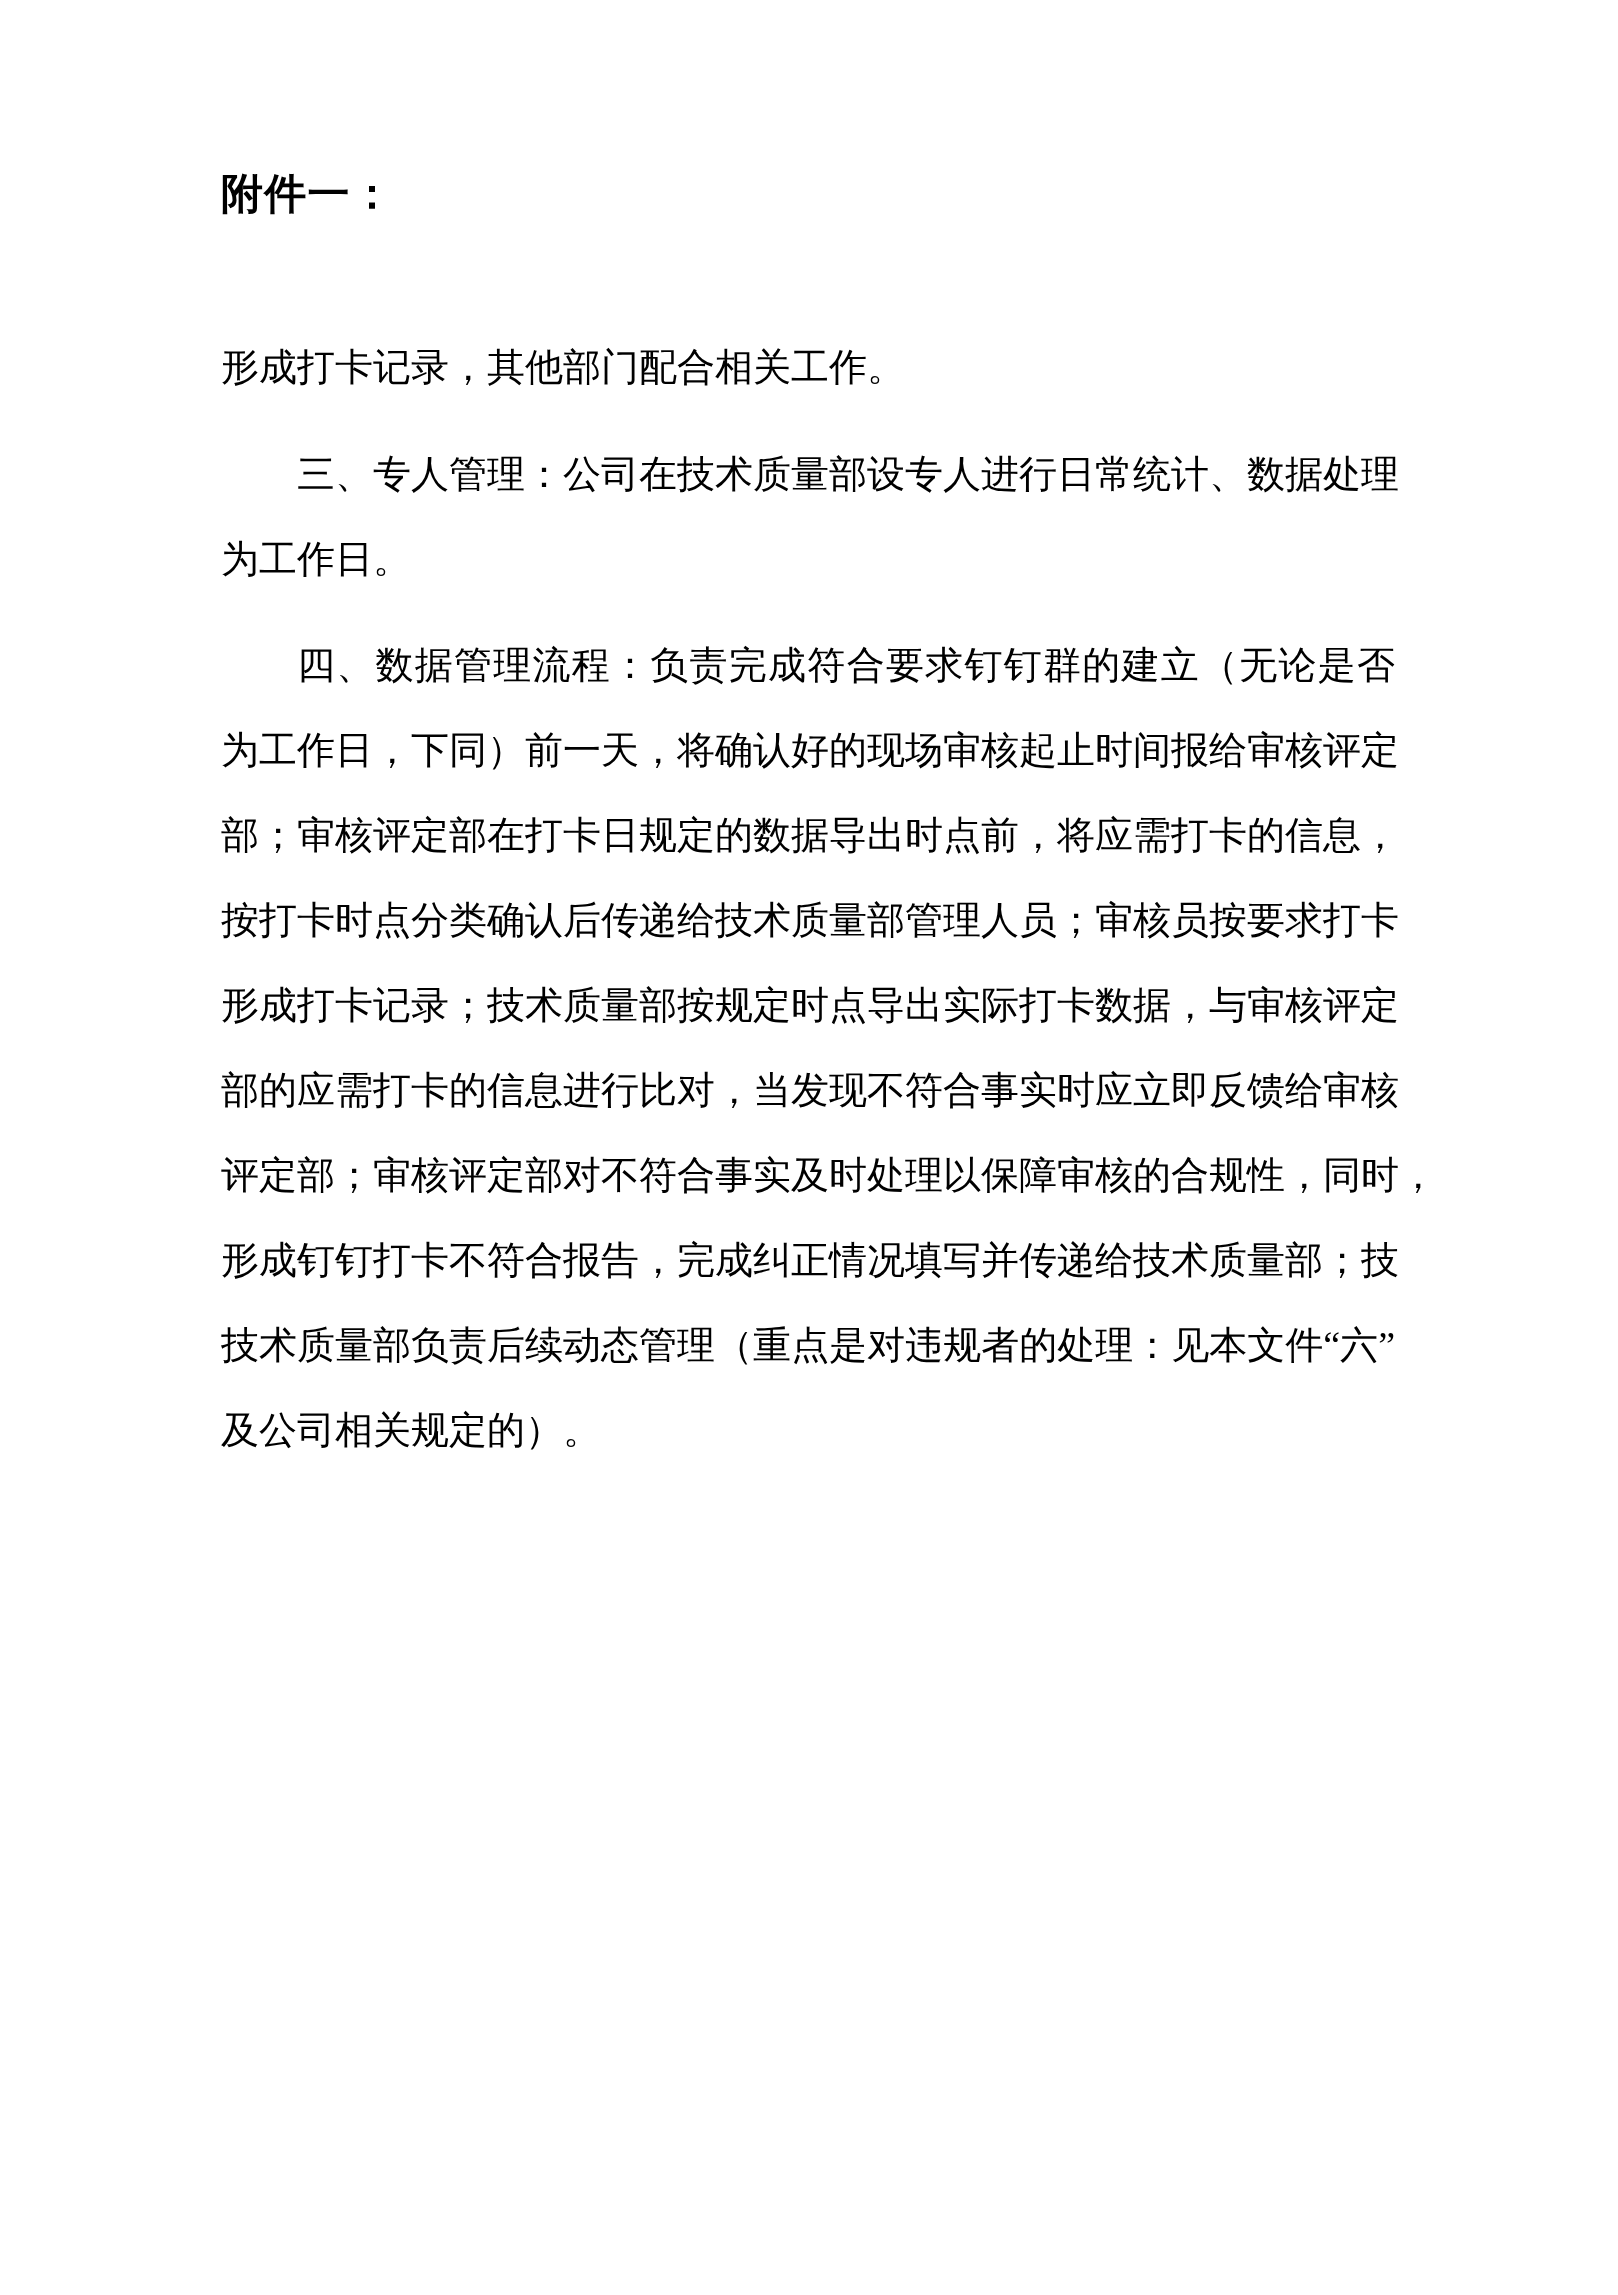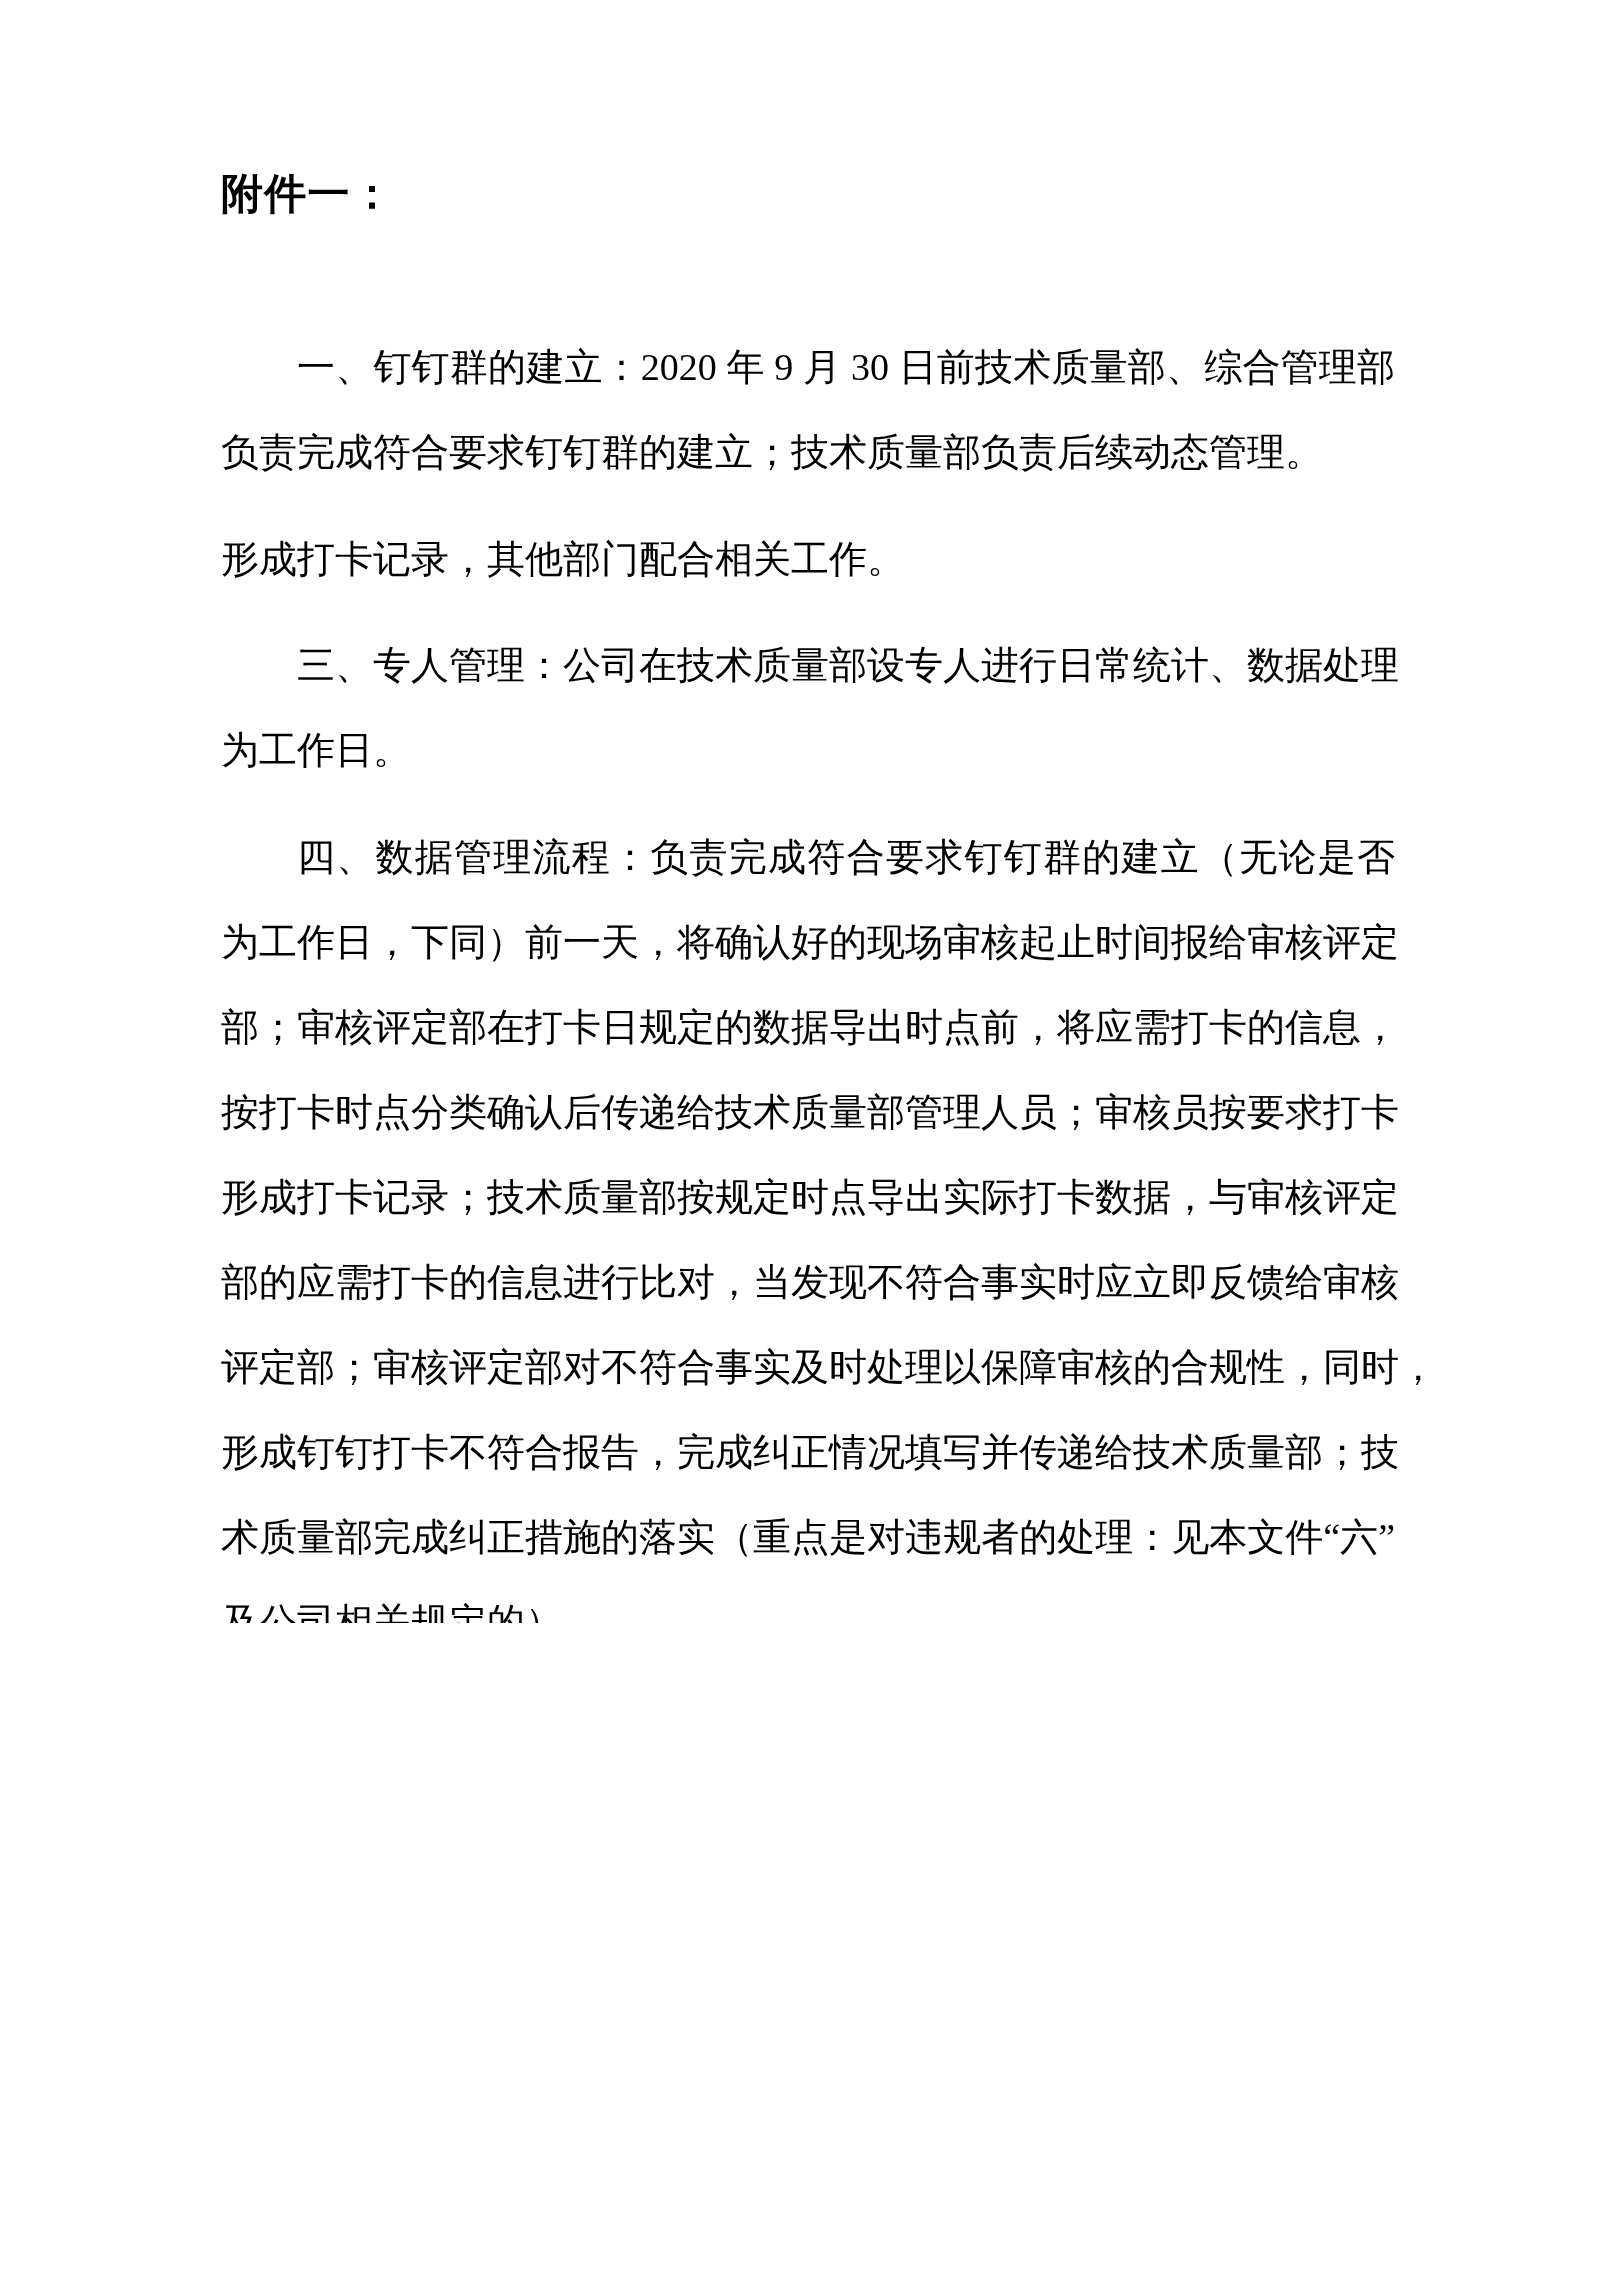"一、钉钉群的建立：2020 年 9 月 30" div.para { html: <div> <div>一、钉钉群的建立：2020 年 9 月 30 日前技术质量部、综合管理部</div> <div>负责完成符合要求钉钉群的建立；技术质量部负责后续动态管理。</div> </div> -> none }
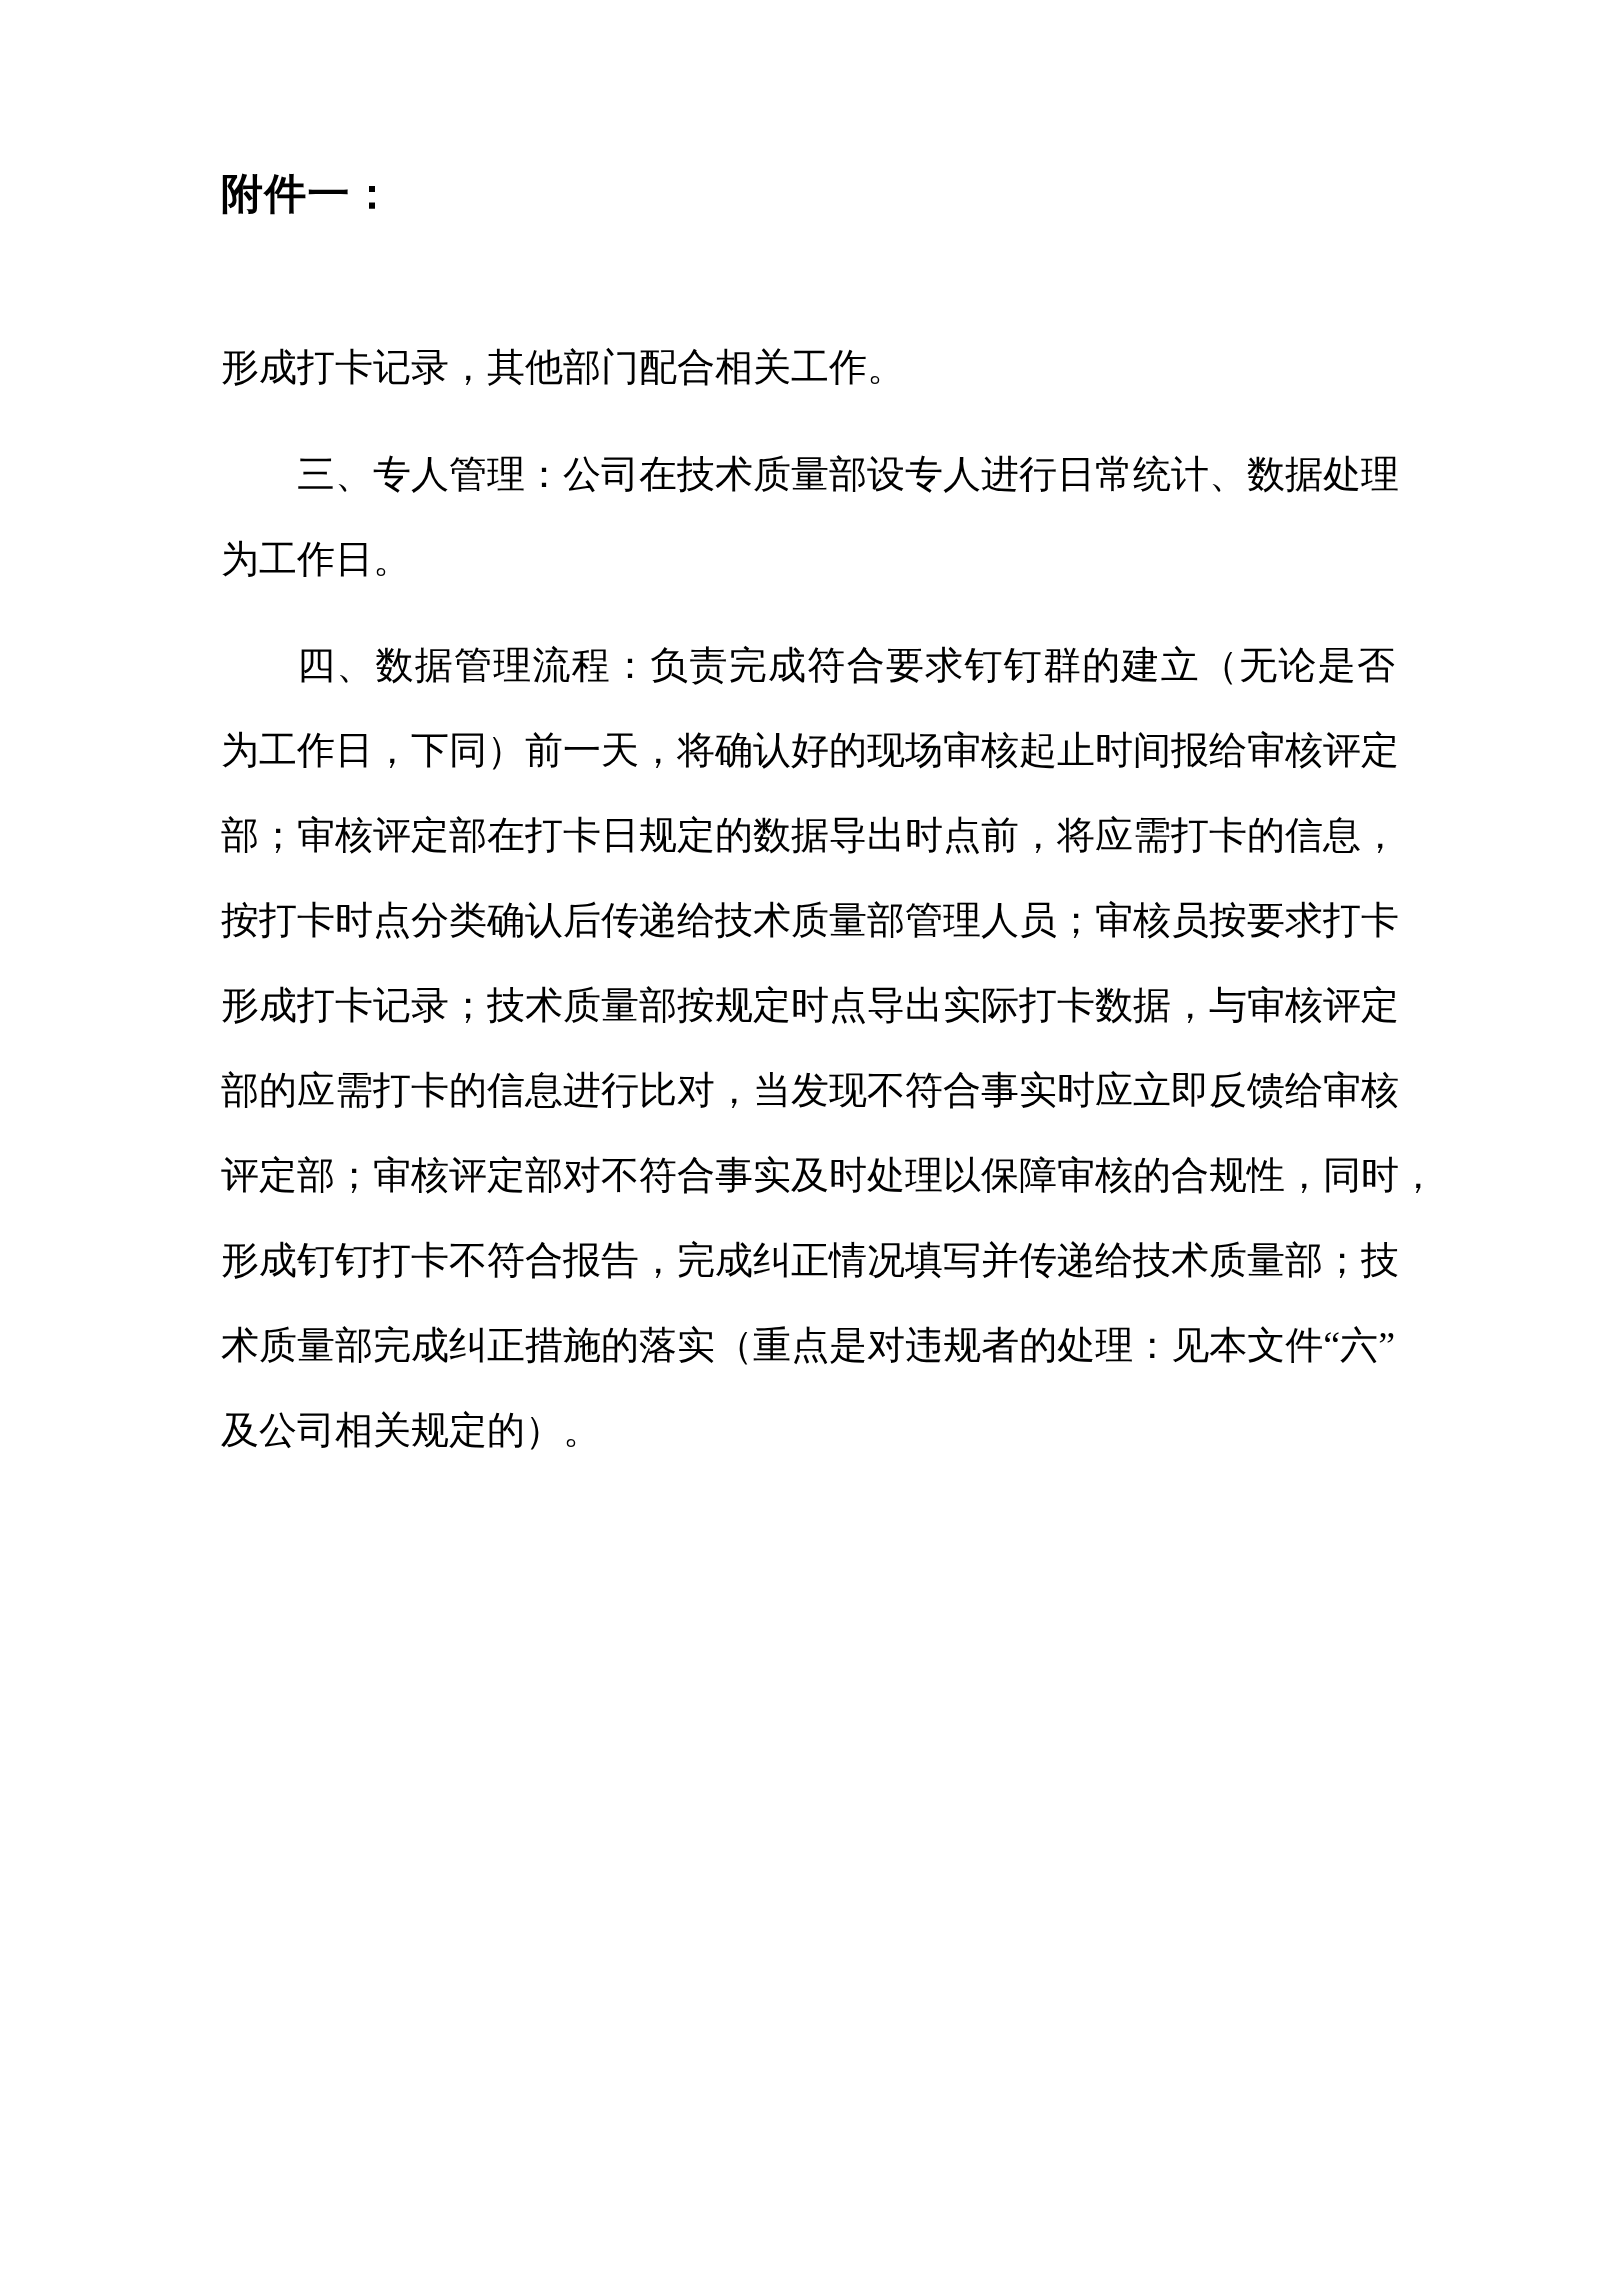"术质量部完成纠正措施的落实（重点是对违规者的处理：见本文件“六”" div.line { text: 术质量部完成纠正措施的落实 -> 技术质量部负责后续动态管理 }
